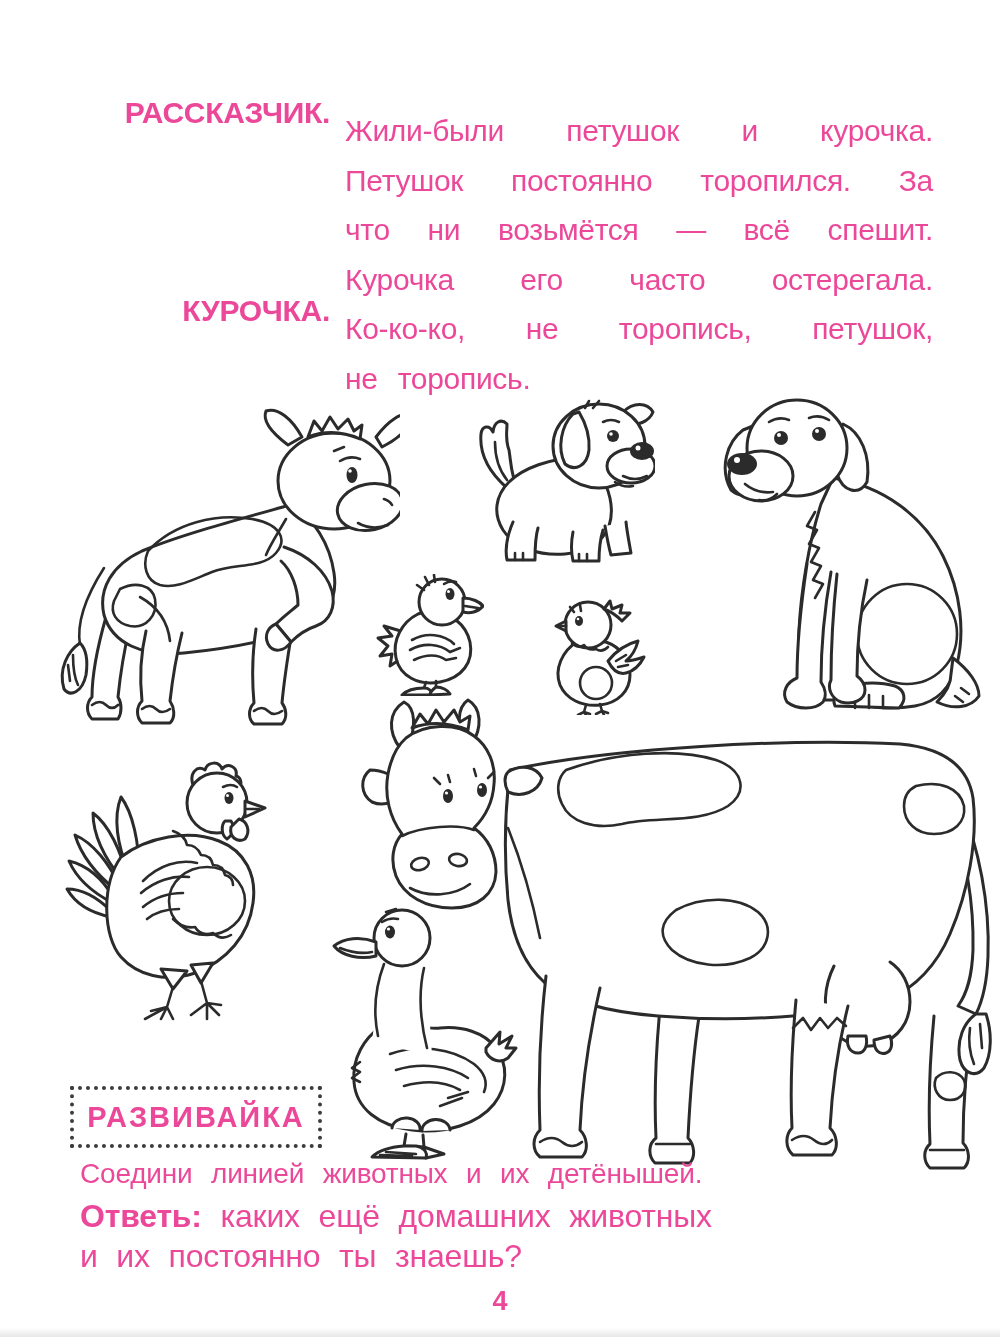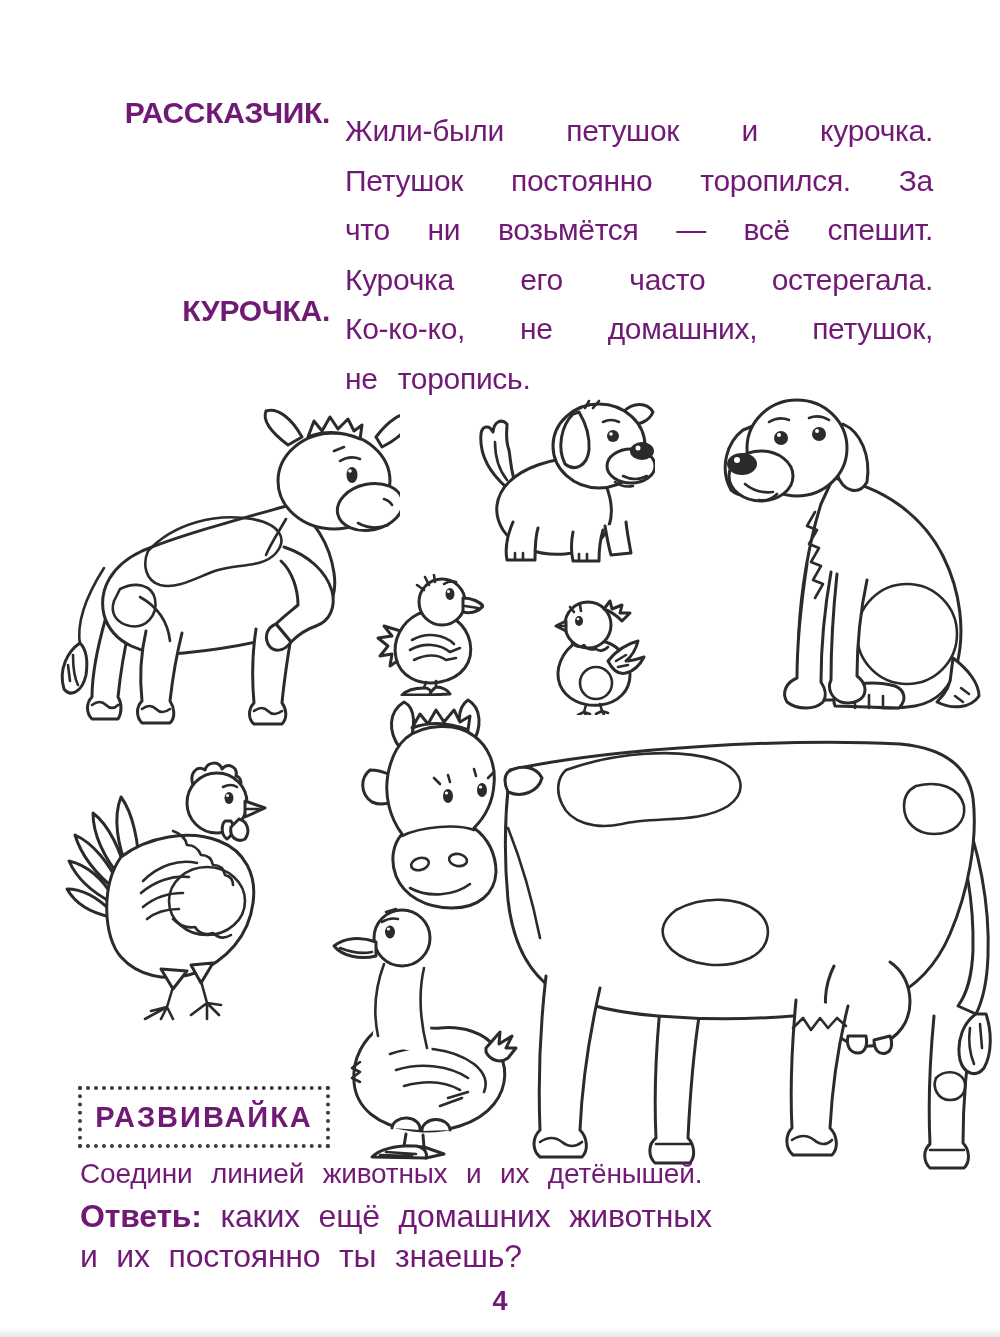"РАССКАЗЧИК." .page { color: #701a75 -> #ec4899 }
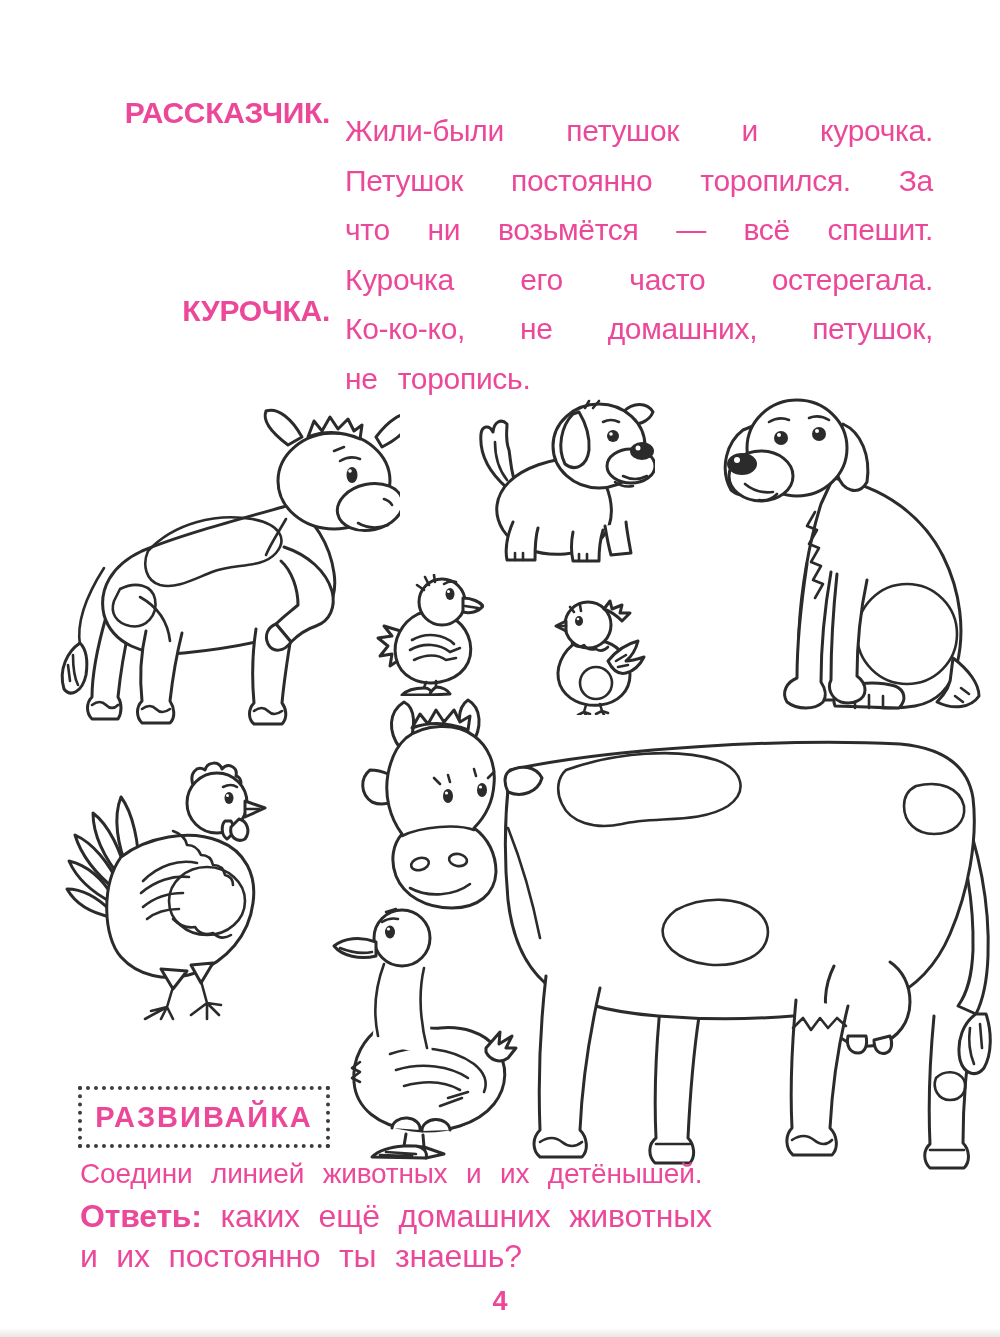"Ко-ко-ко, не домашних, петушок," div.dline { text: домашних -> торопись }
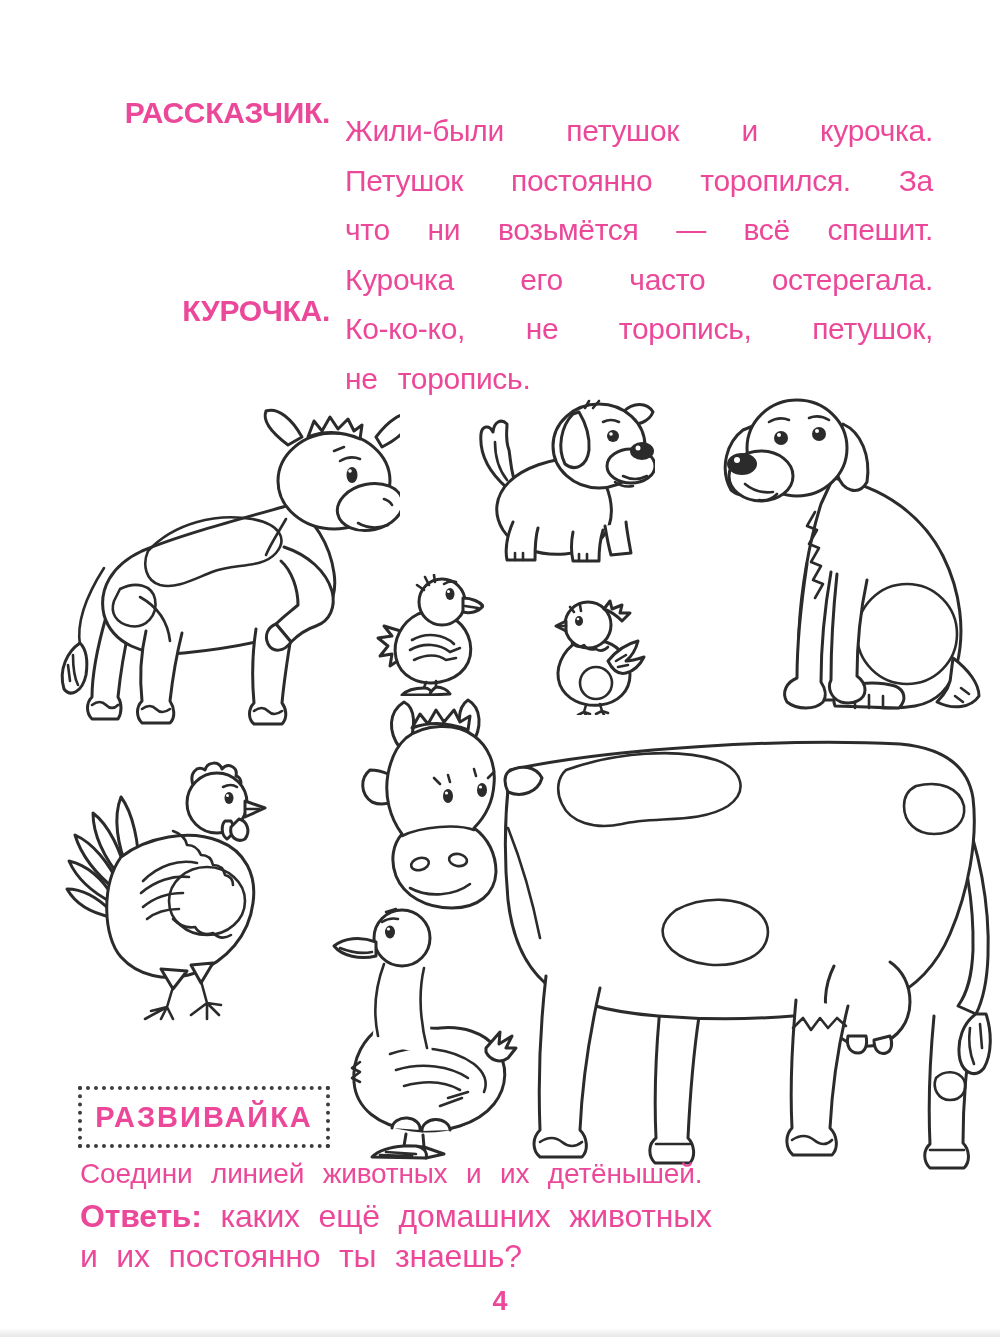"РАЗВИВАЙКА" .badge-box { left: 78px -> 70px }
